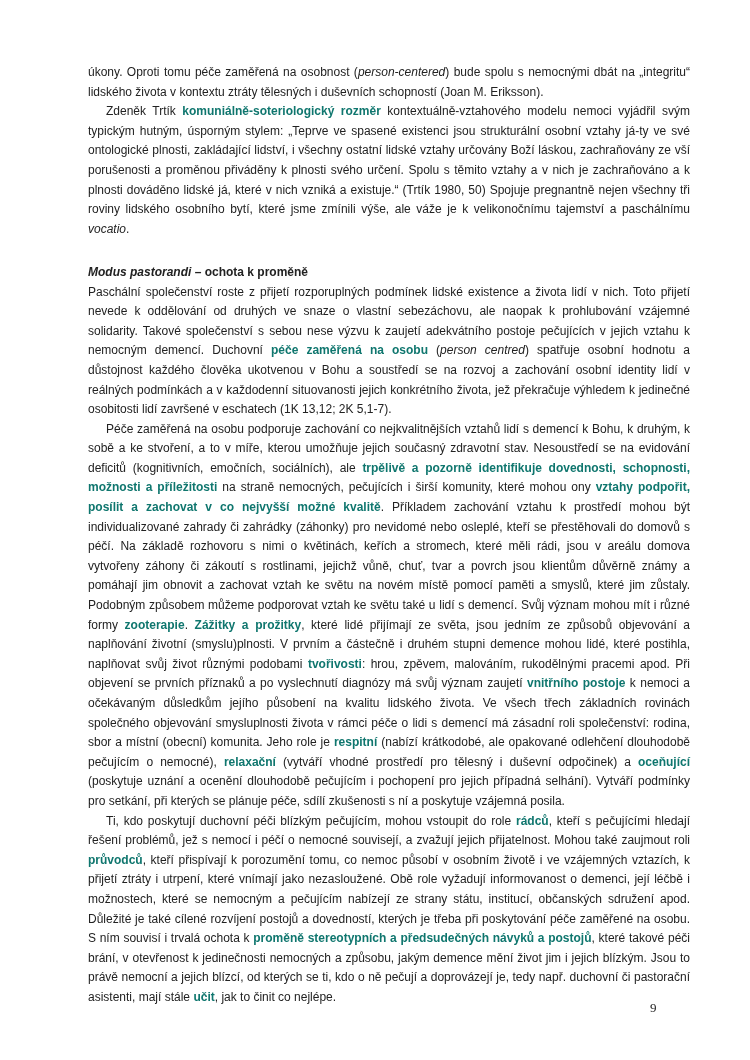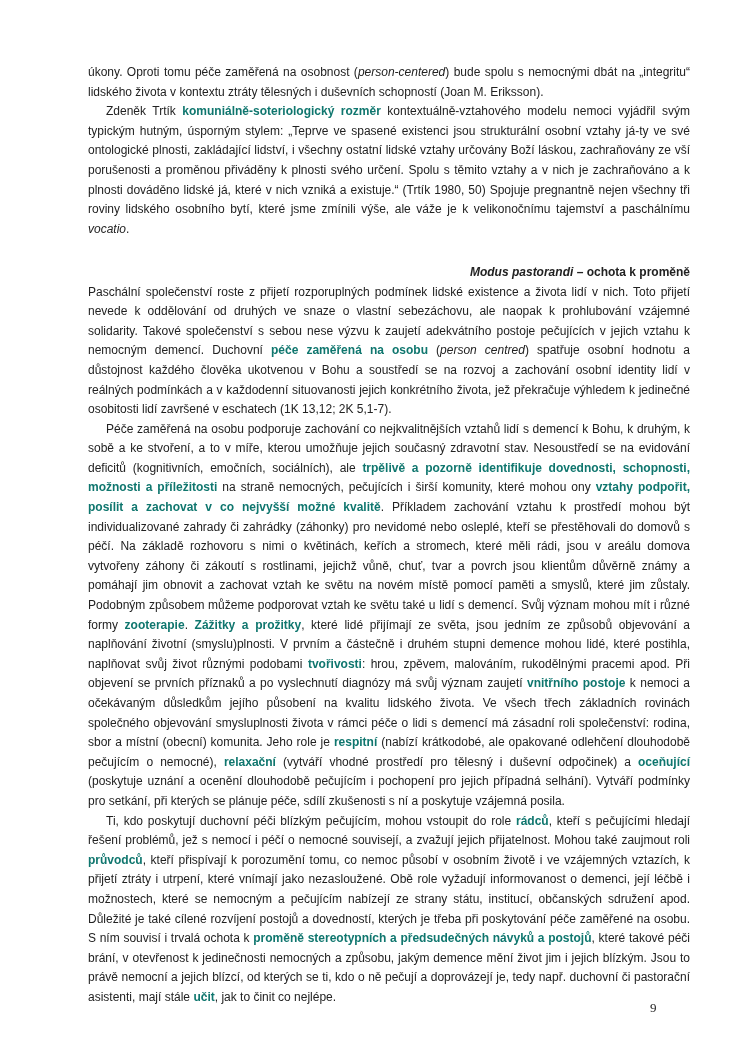"Modus pastorandi – ochota k" .heading { text-align: right -> left }
